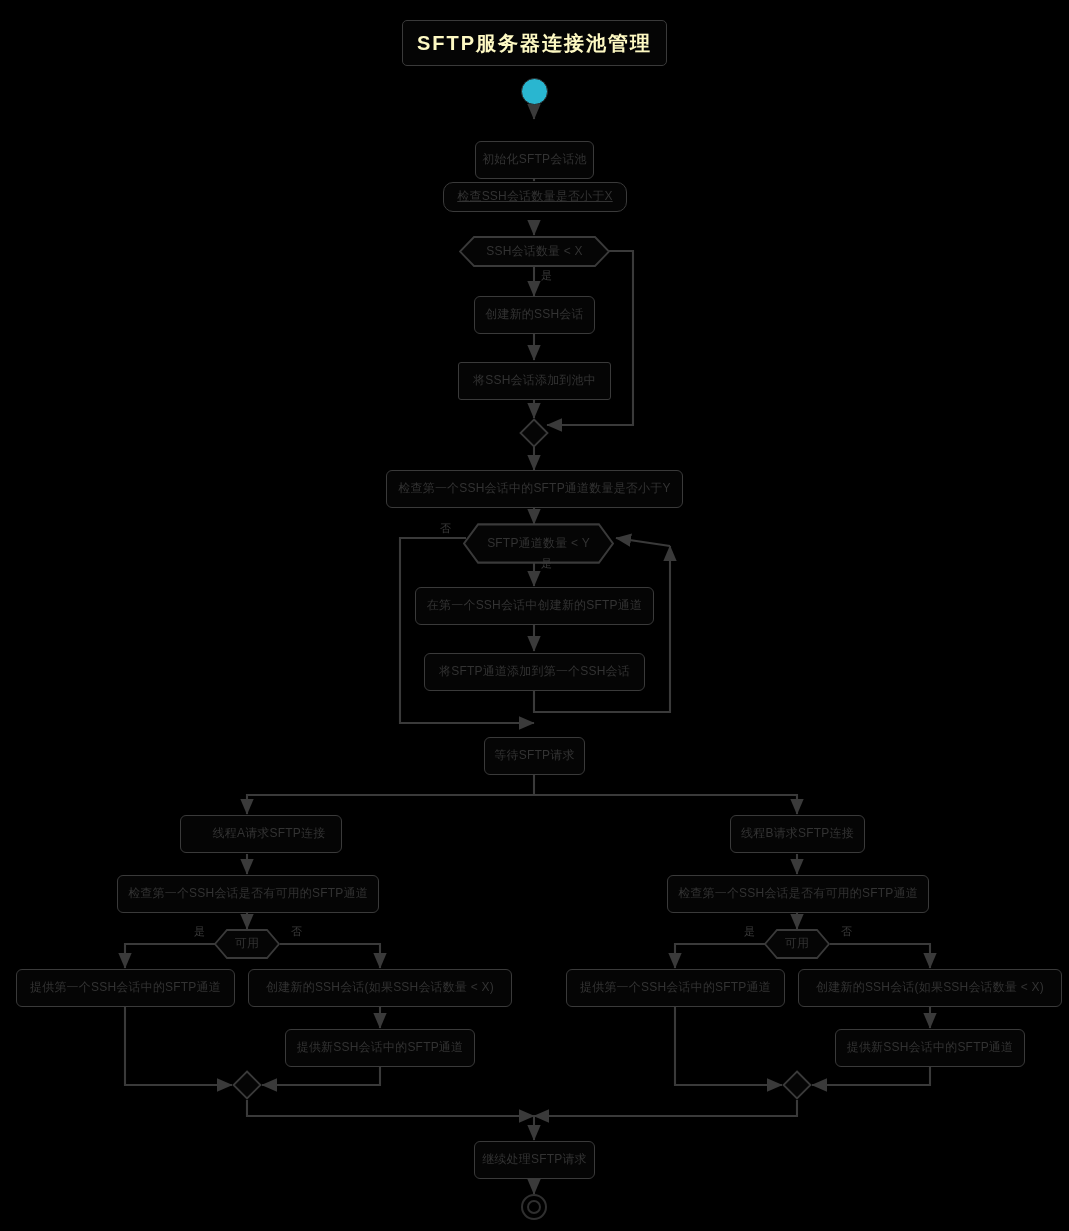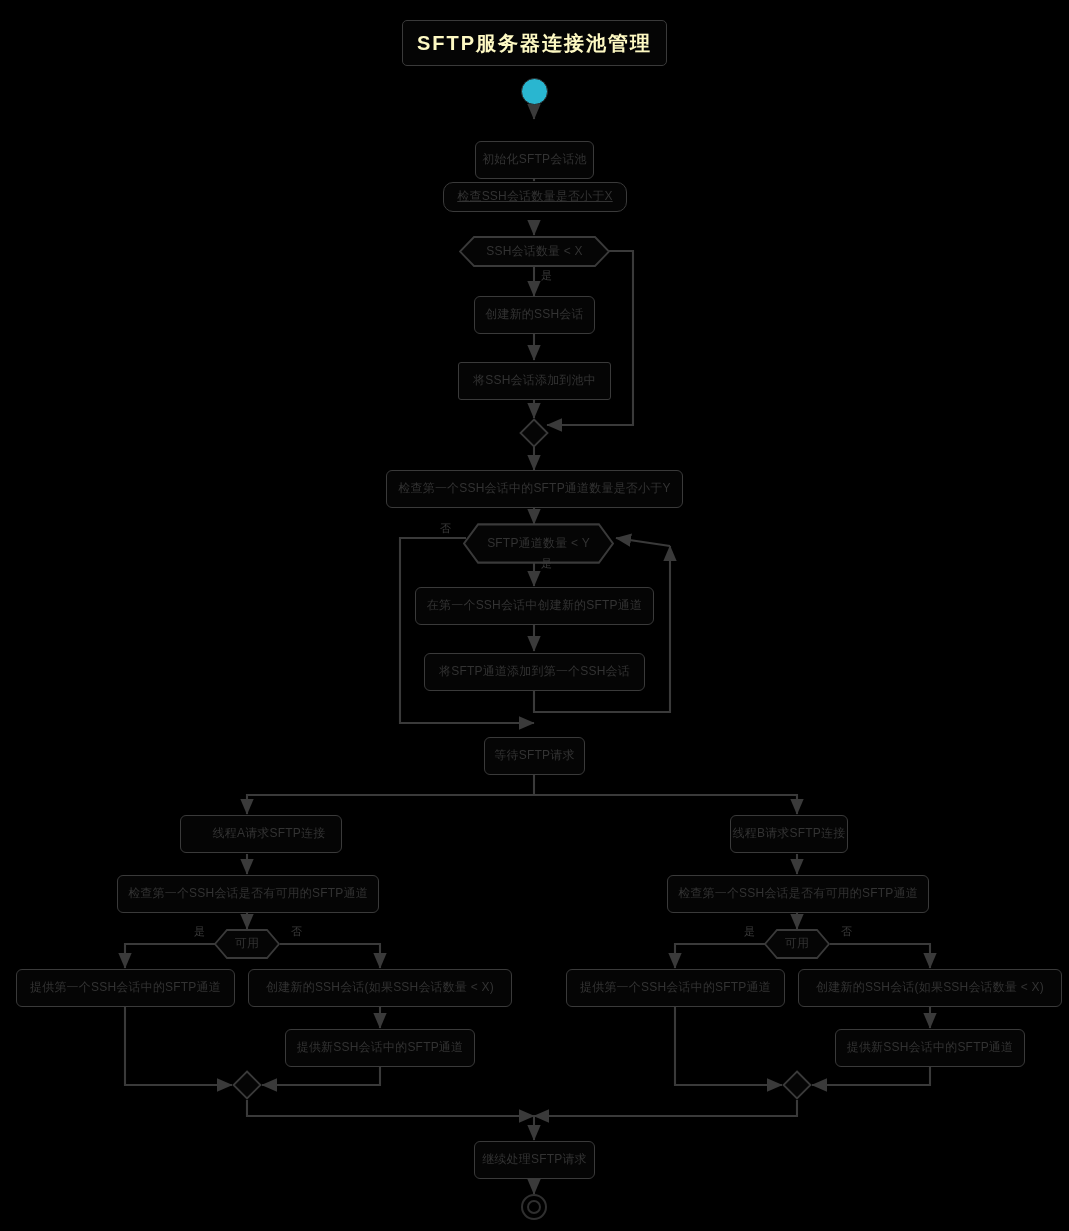"线程B请求SFTP连接" div.node { width: 118px -> 135px }
